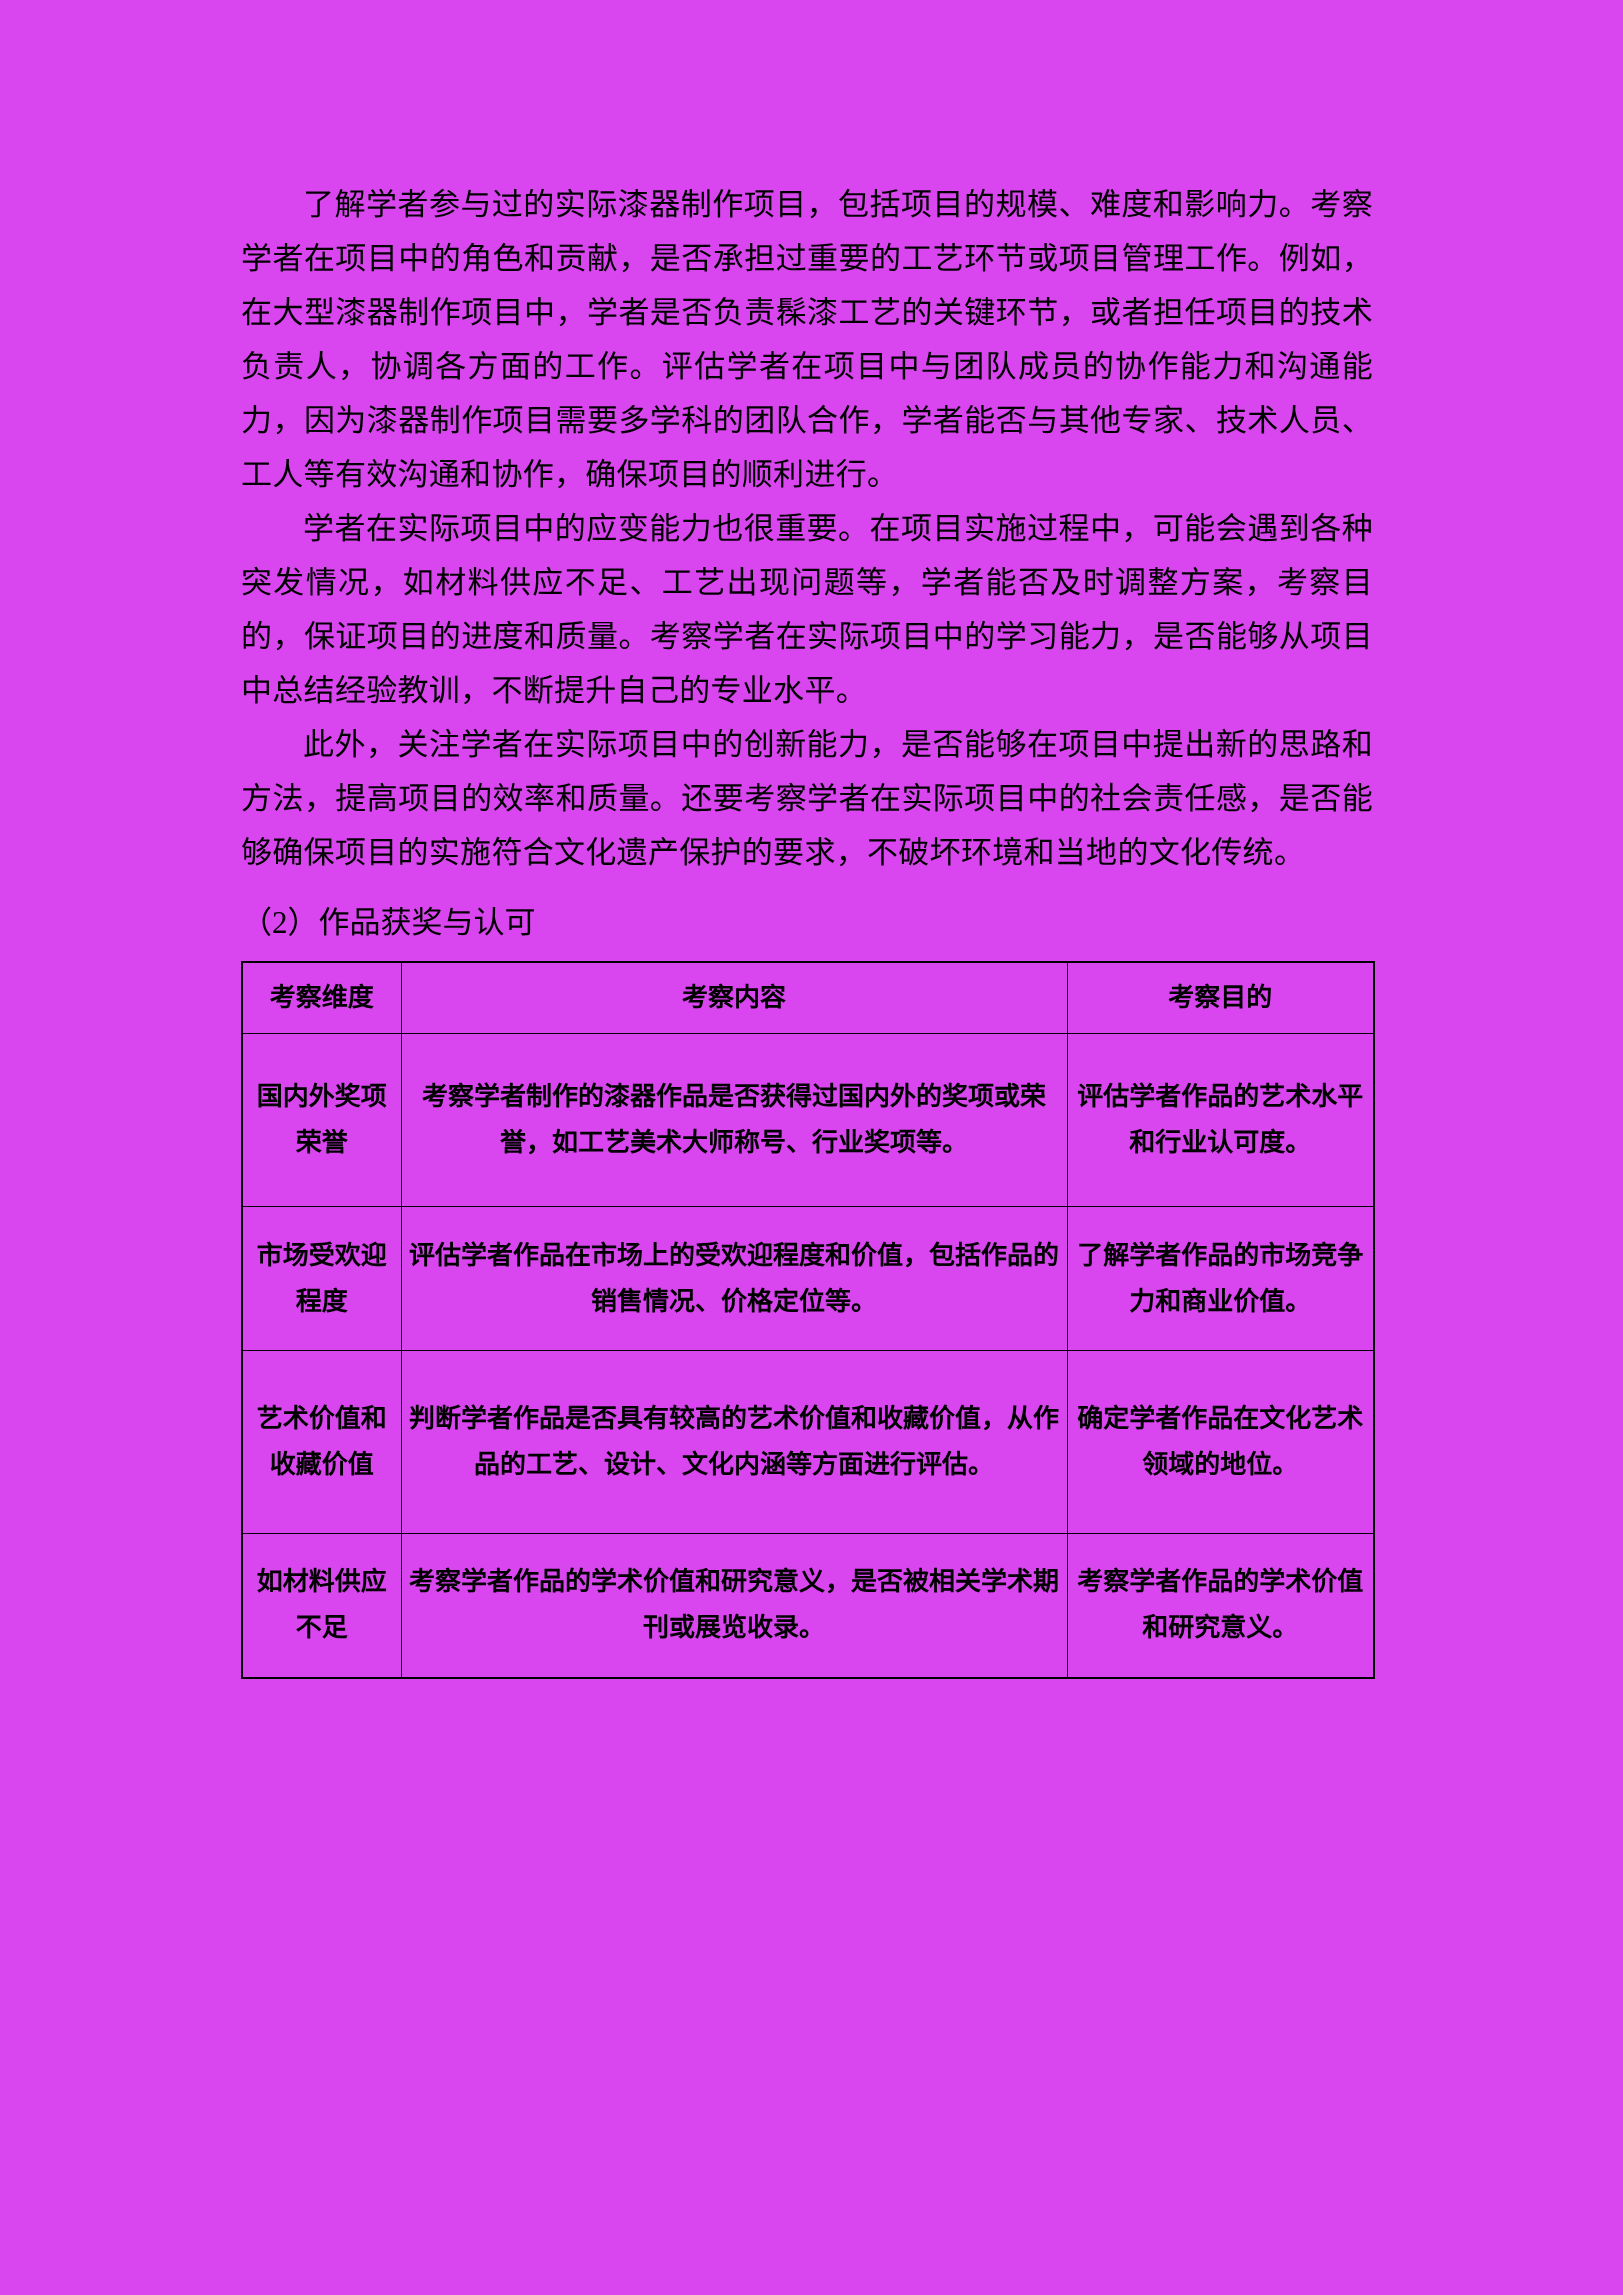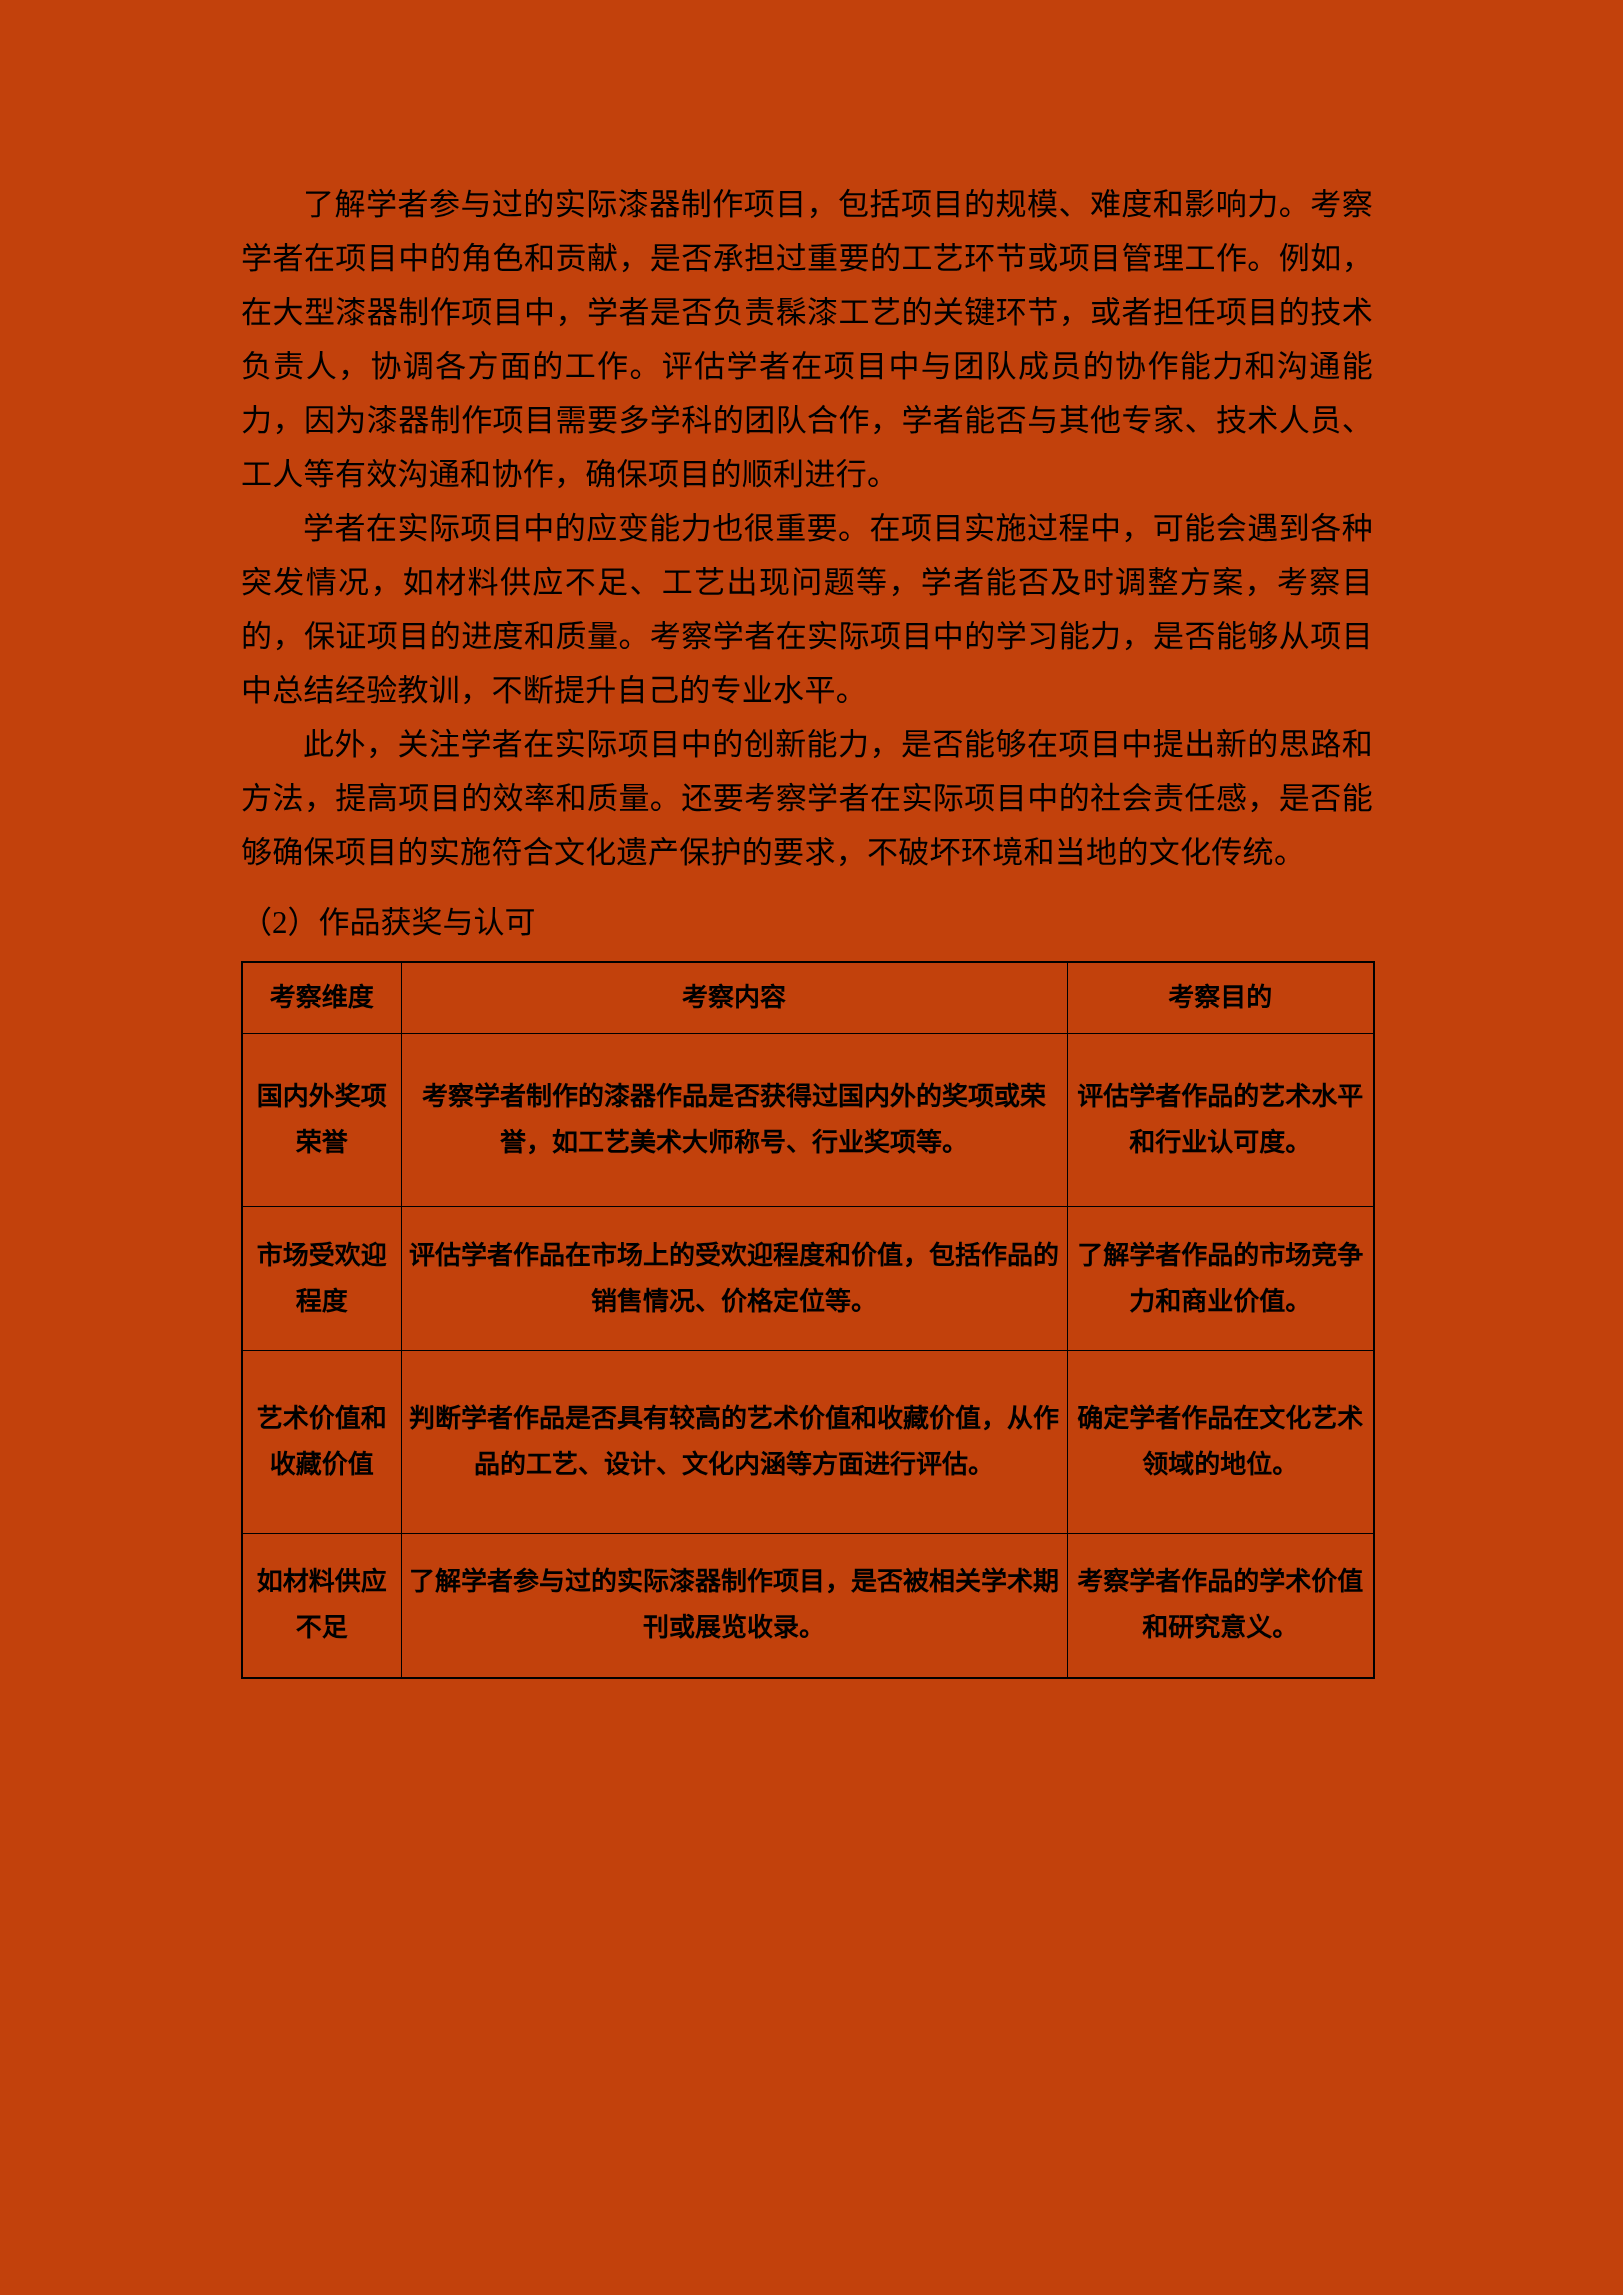"了解学者参与过的实际漆器制作项目，包括项目的规模、难度和影响力。考察学者在项目中" .page { background: #c2410c -> #d946ef }
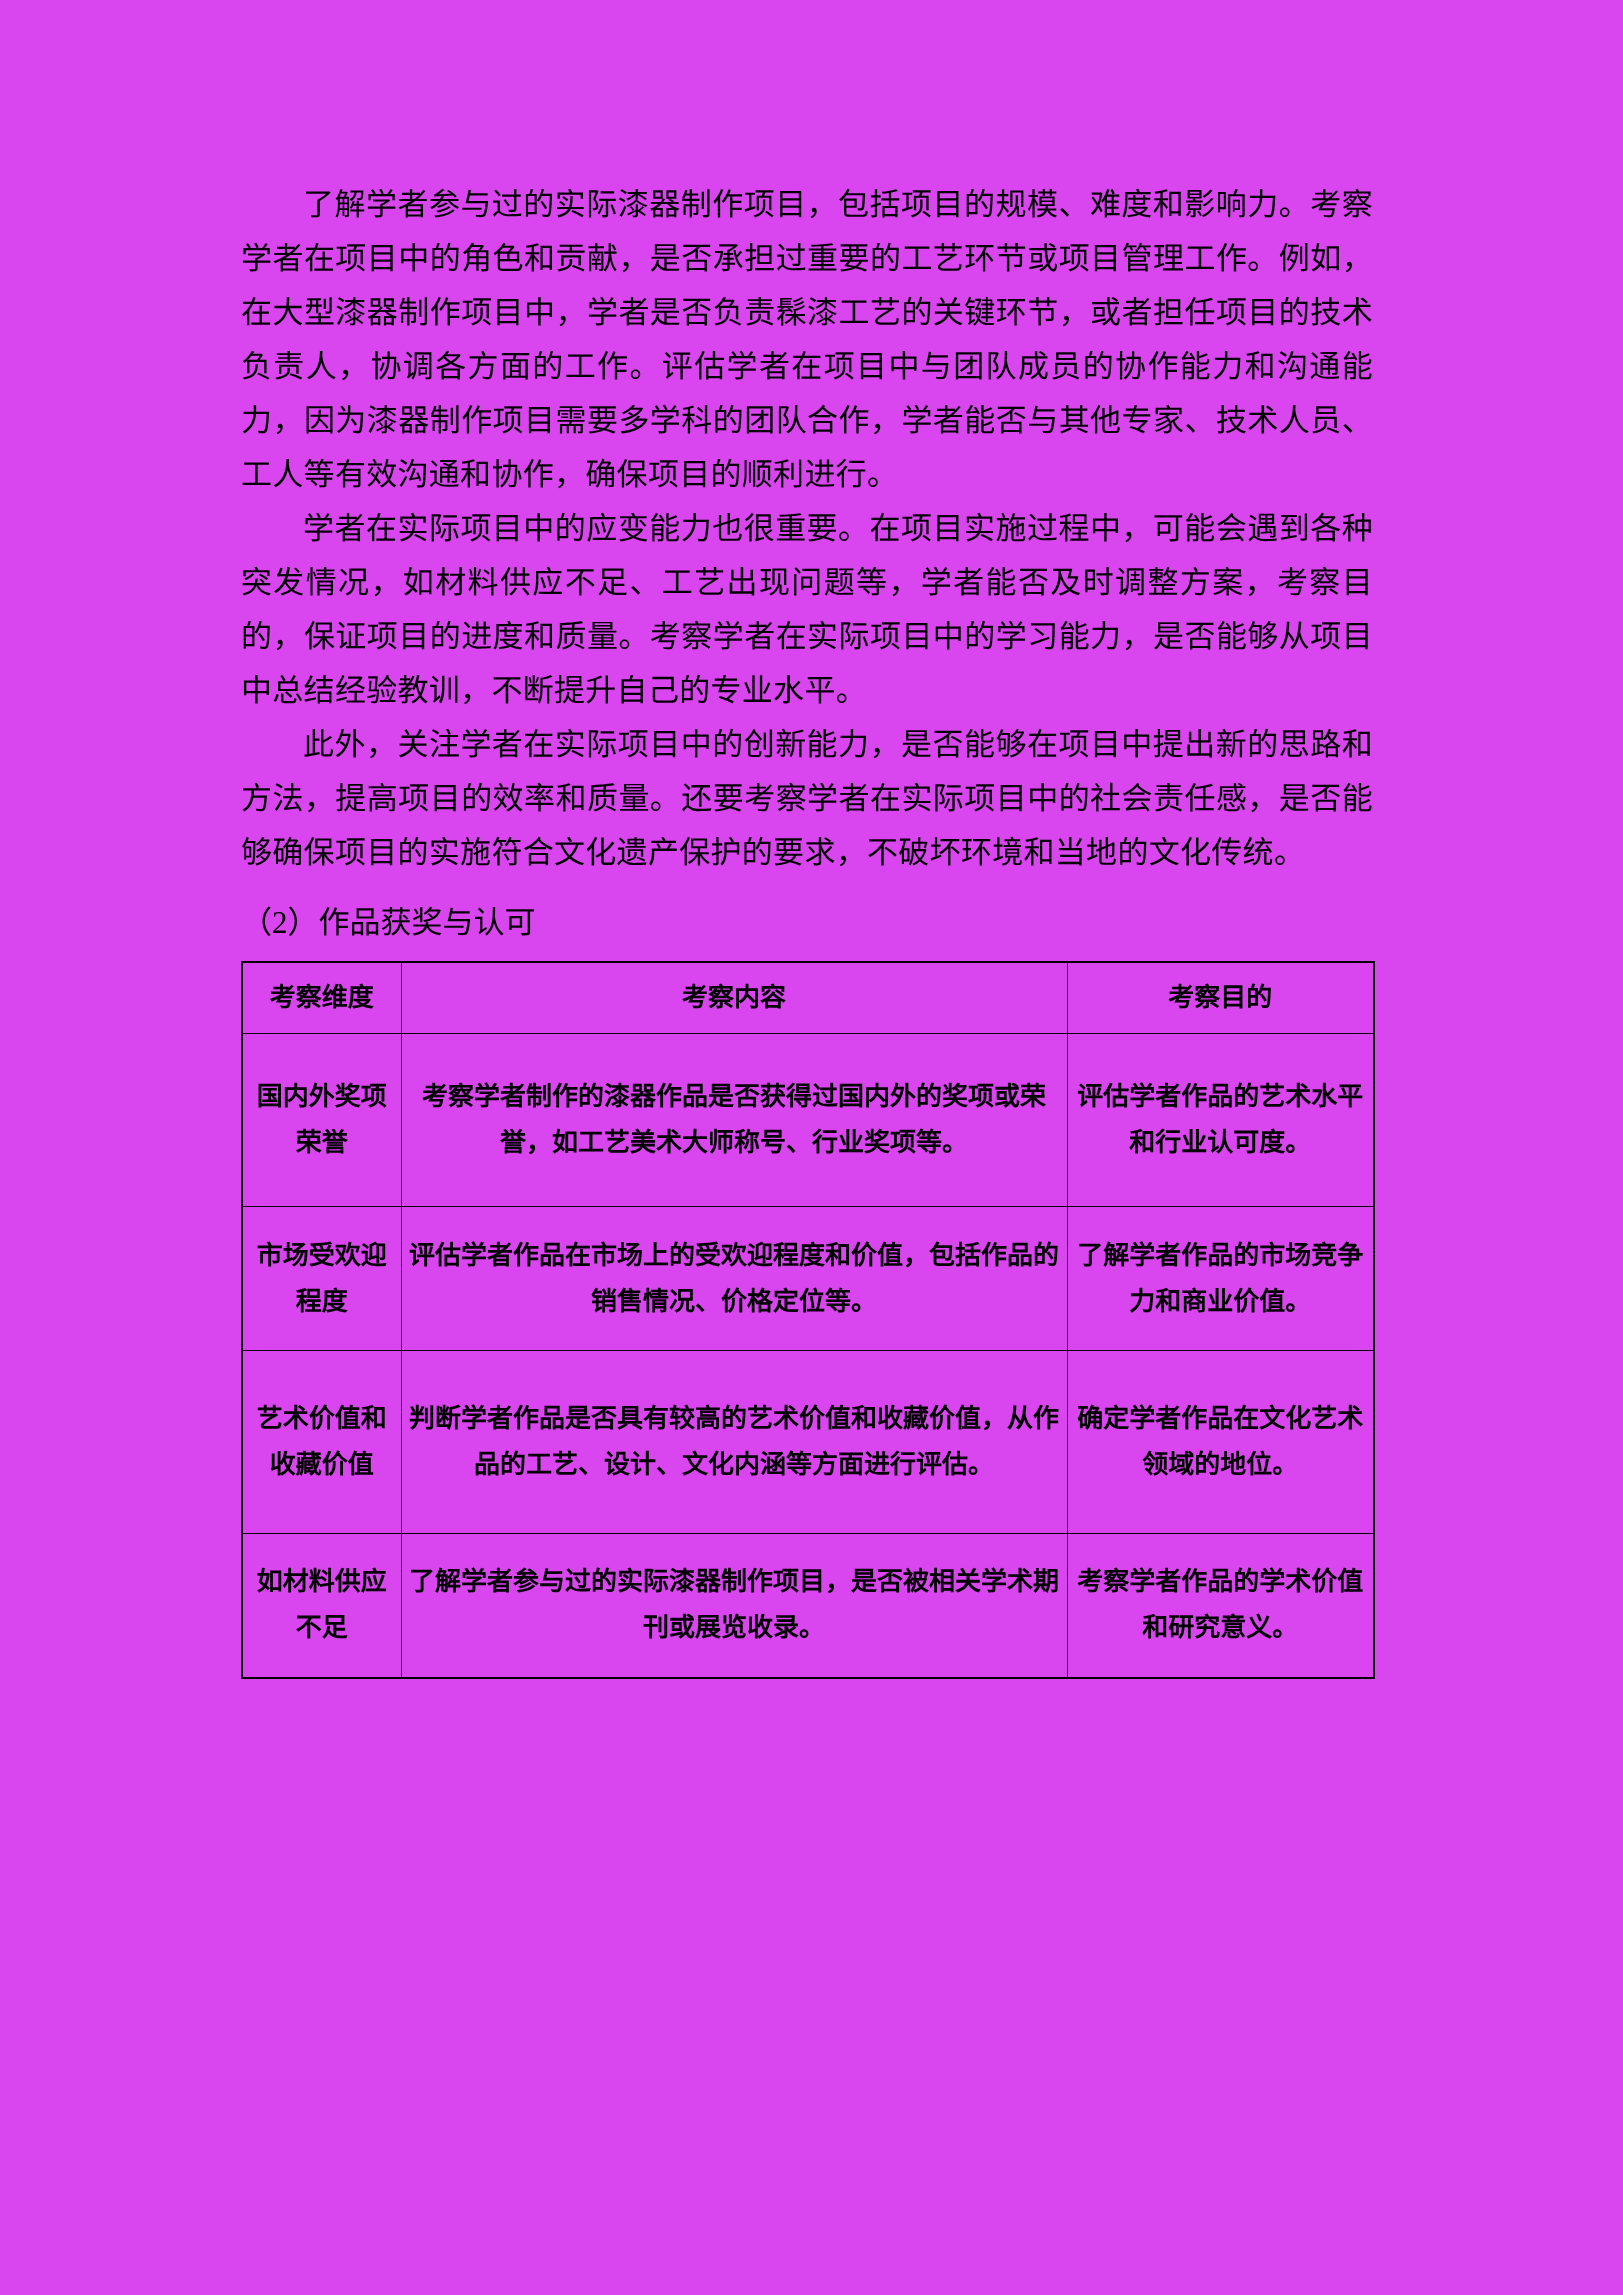"了解学者参与过的实际漆器制作项目，是否被相关学术期刊或展览收录。" td.cell-content { text: 了解学者参与过的实际漆器制作项目 -> 考察学者作品的学术价值和研究意义 }
